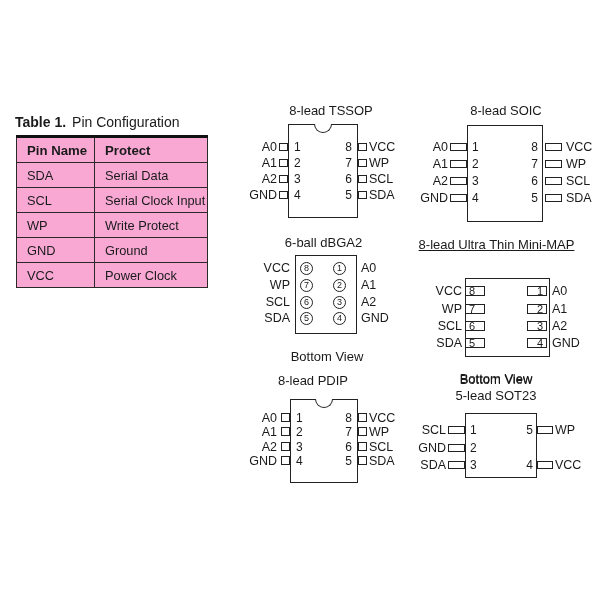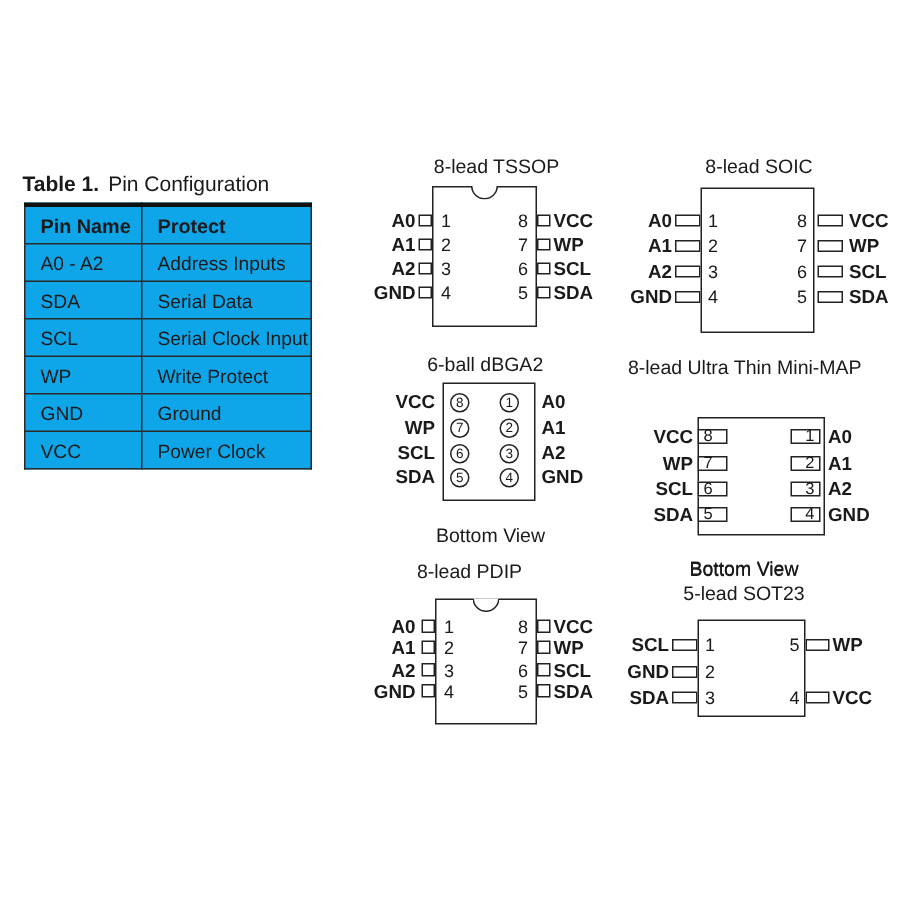"Pin Name" .pintable { background: #0ea5e9 -> #f9a8d4 }
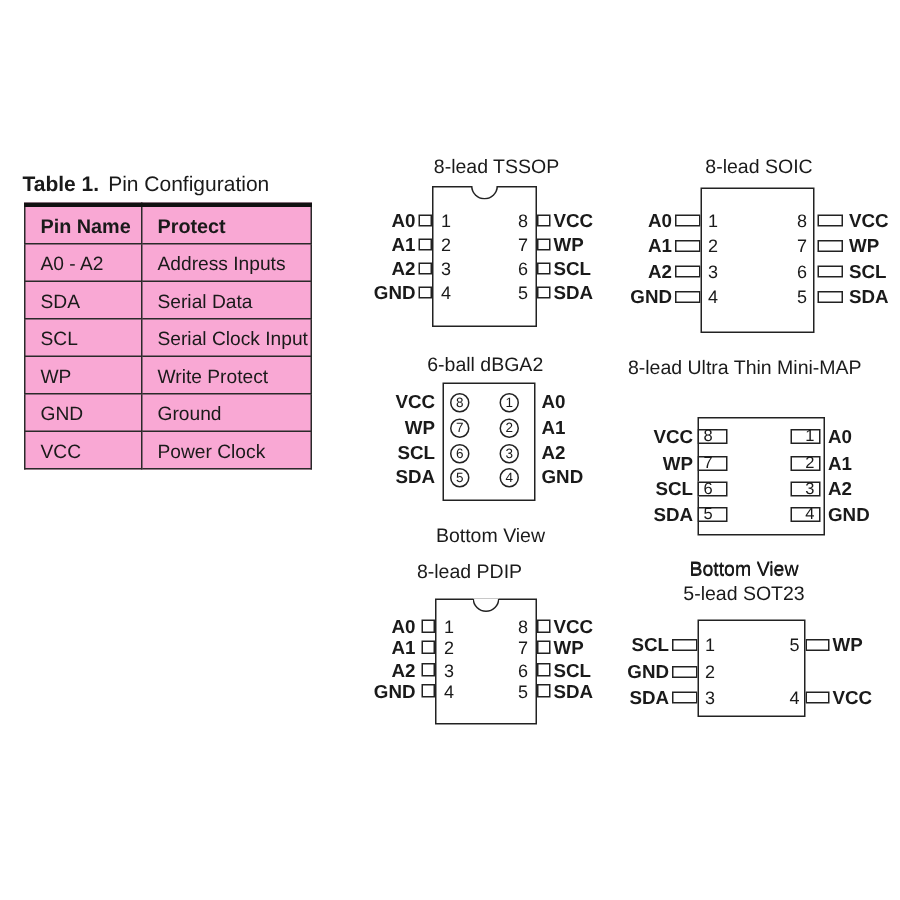"A0" .lbl { font-weight: bold -> none }
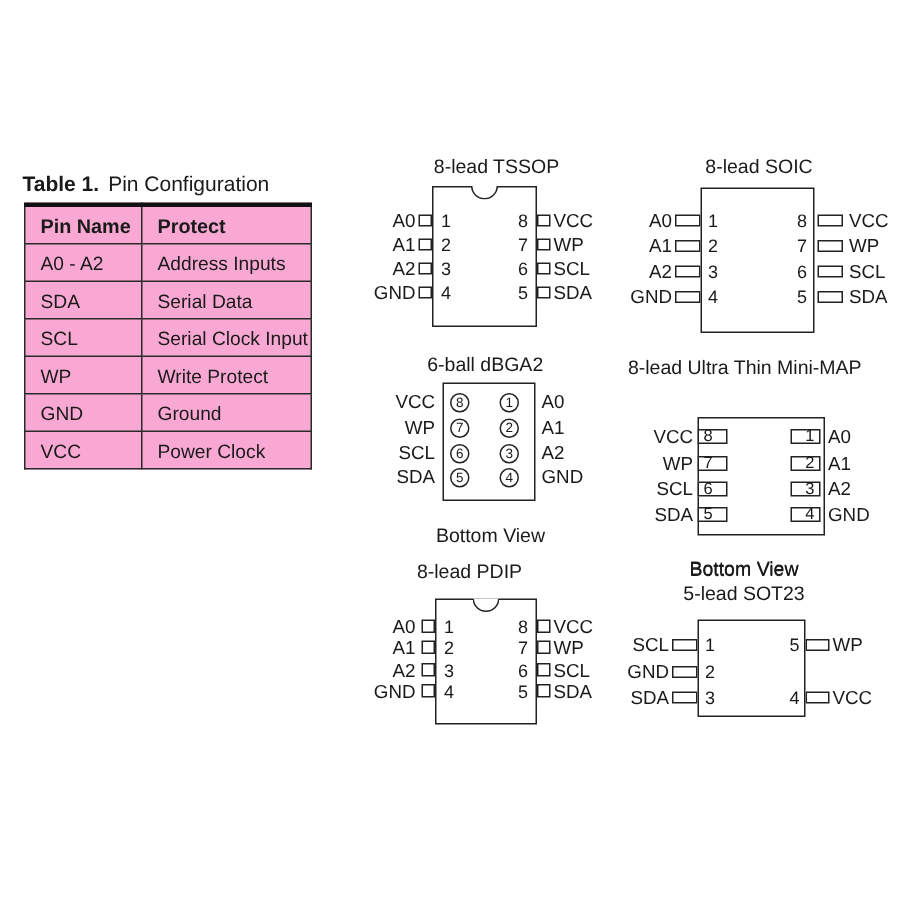"A0 - A2" tr { html: <tr> <td>A0 - A2</td> <td>Address Inputs</td> </tr> -> none }
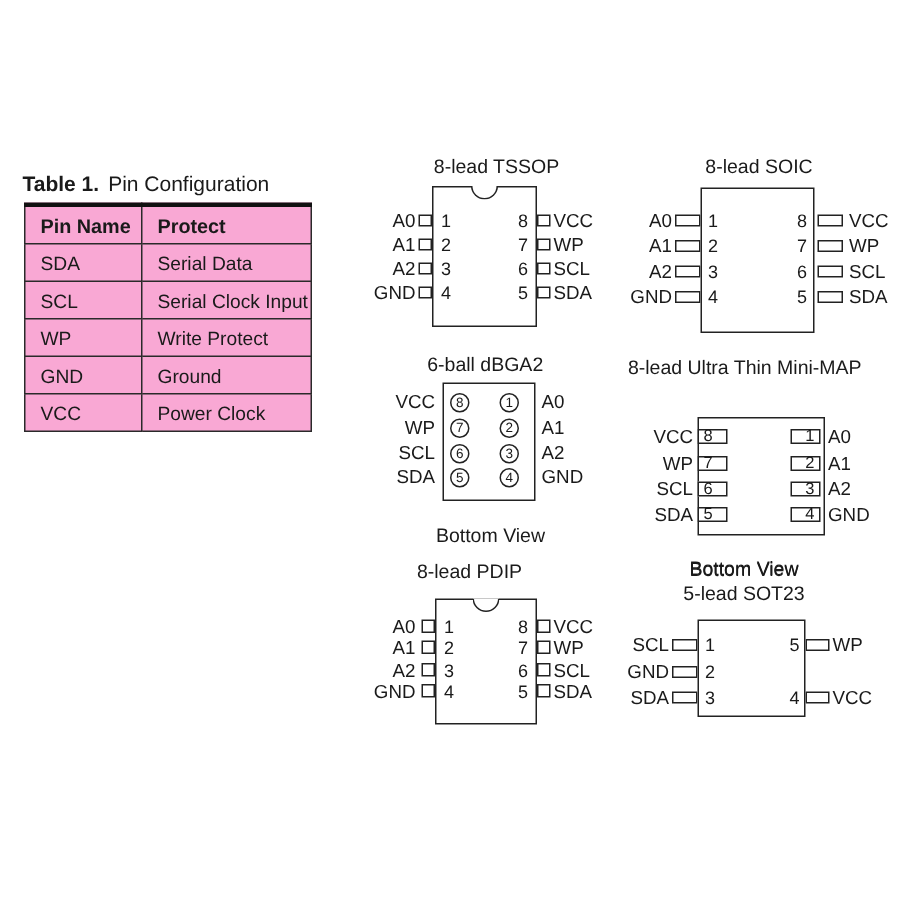"8-lead Ultra Thin Mini-MAP" div.pkg-title { text-decoration: none -> underline }
